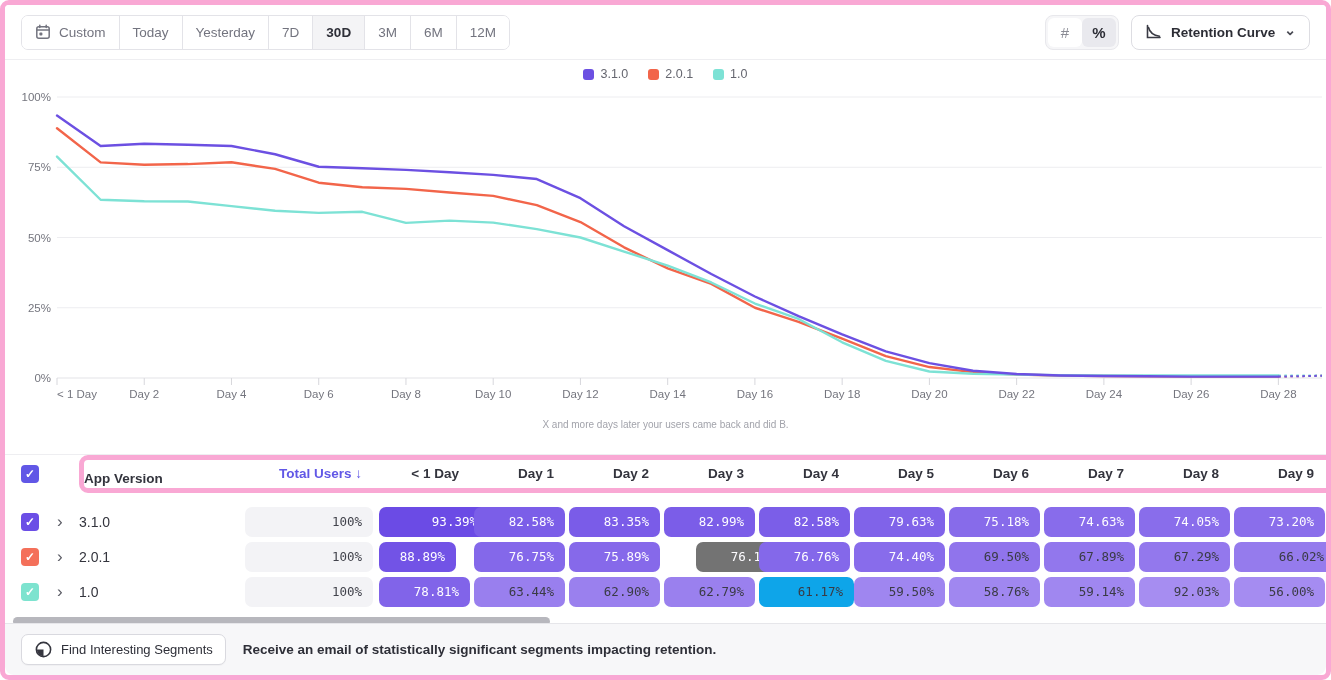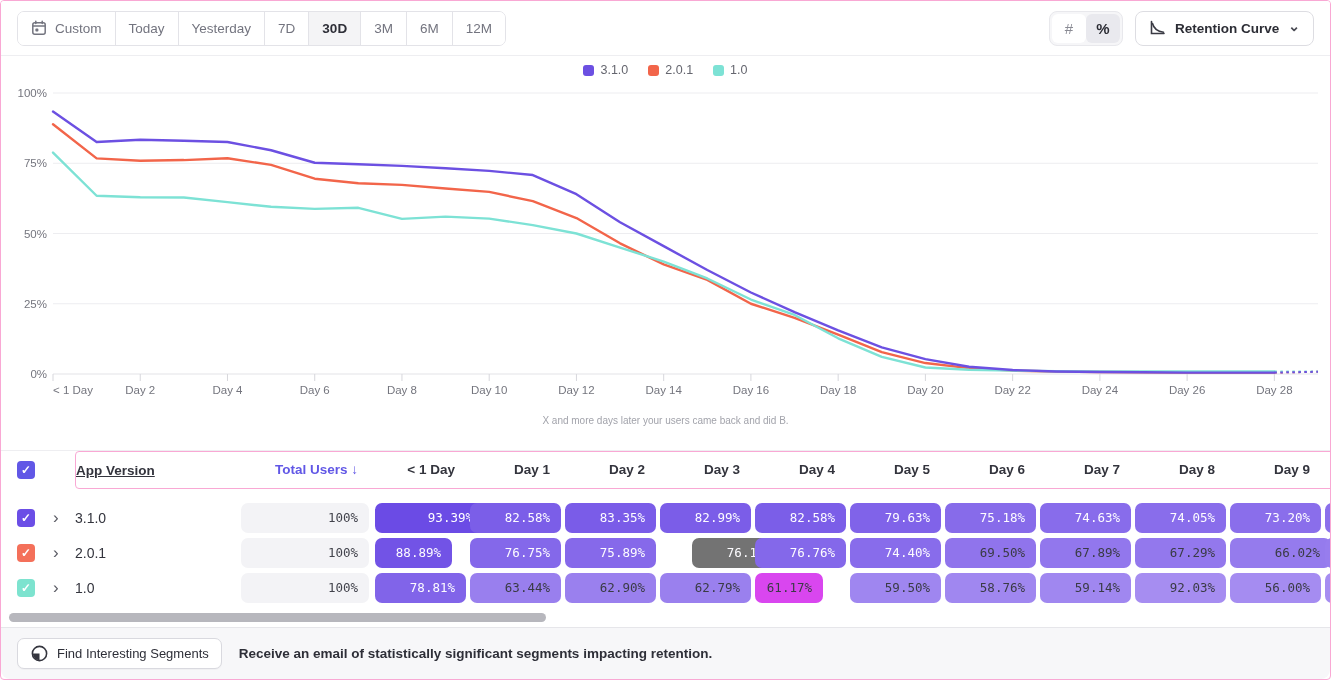"Custom" .app { border: 1px solid #f9a8d4 -> 5px solid #f9a8d4; border-radius: 4px -> 9px; text-decoration: underline -> none }
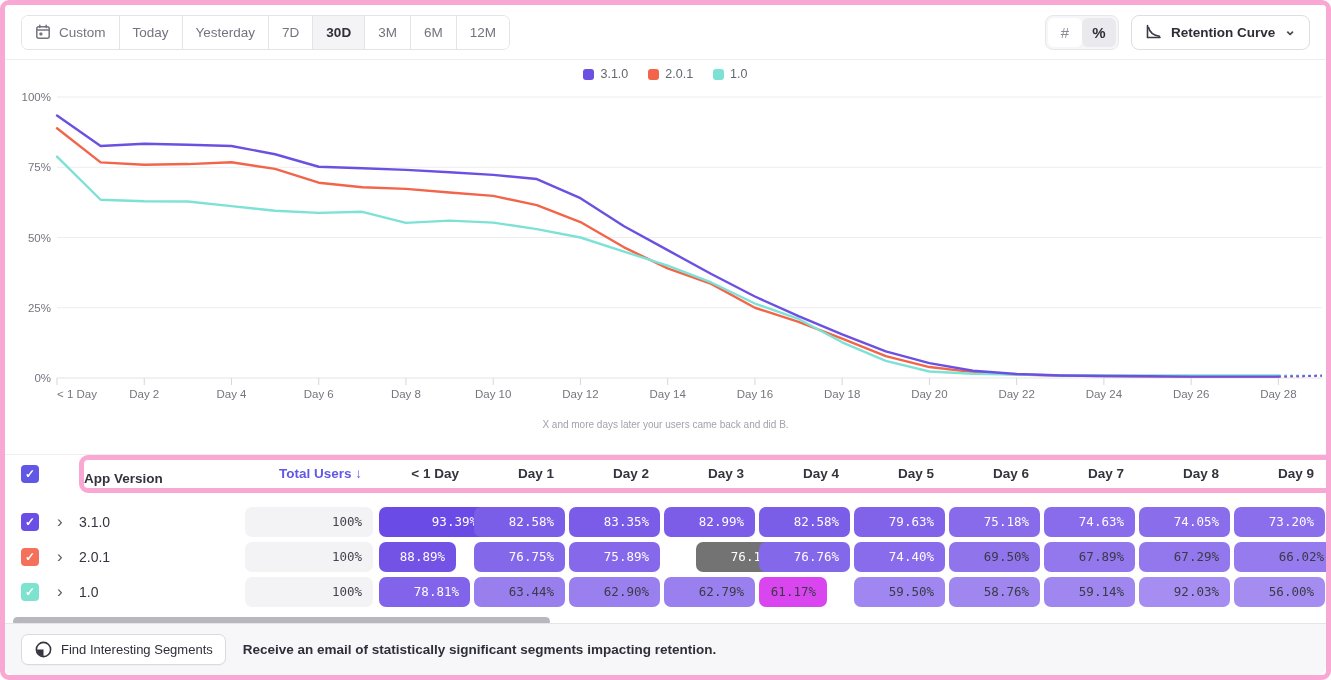"61.17%" div.pill { background: #d946ef -> #0ea5e9; width: 68px -> 95px }
